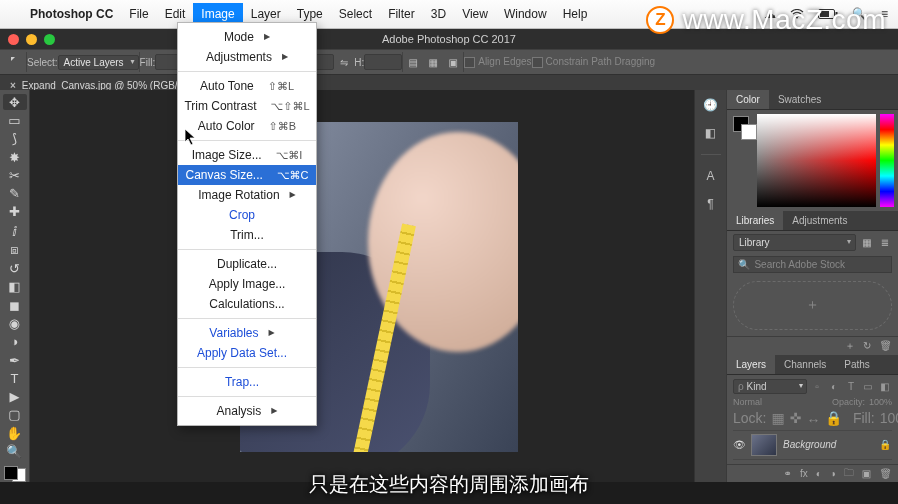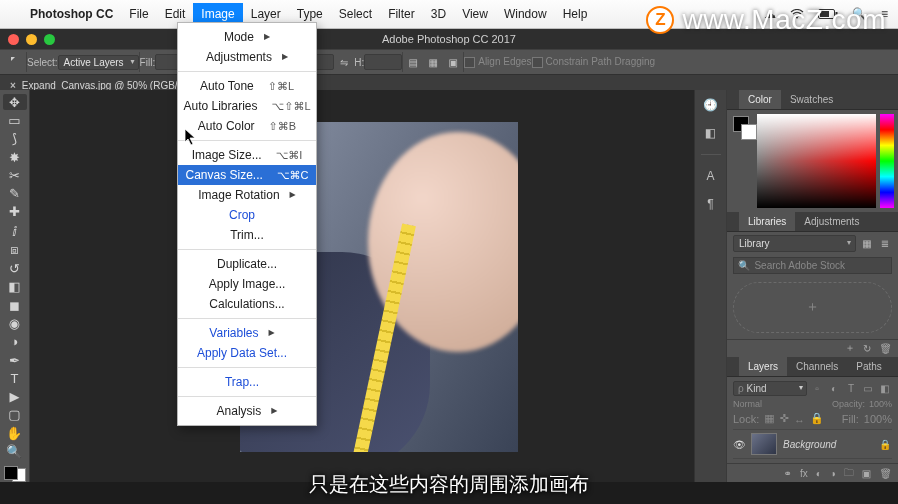"Auto Libraries" span { text: Auto Libraries -> Trim Contrast }
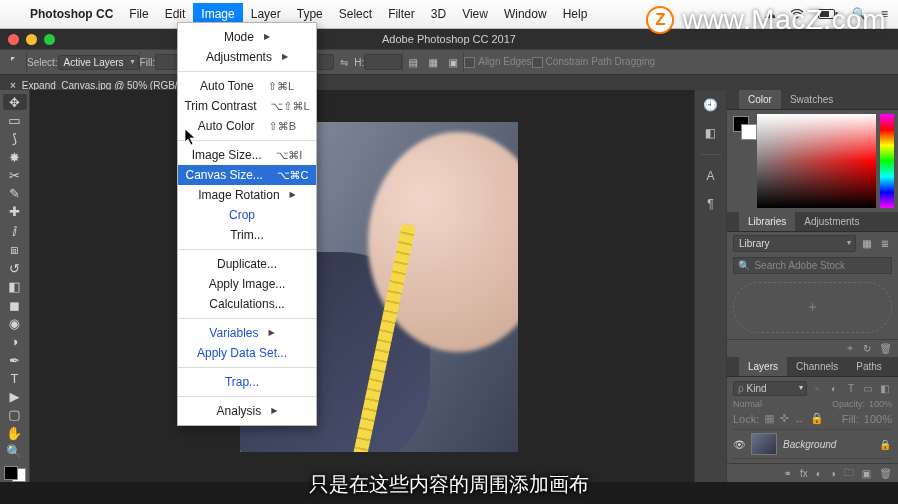"Color" .panel-tab.active { margin-left: 12px -> none }
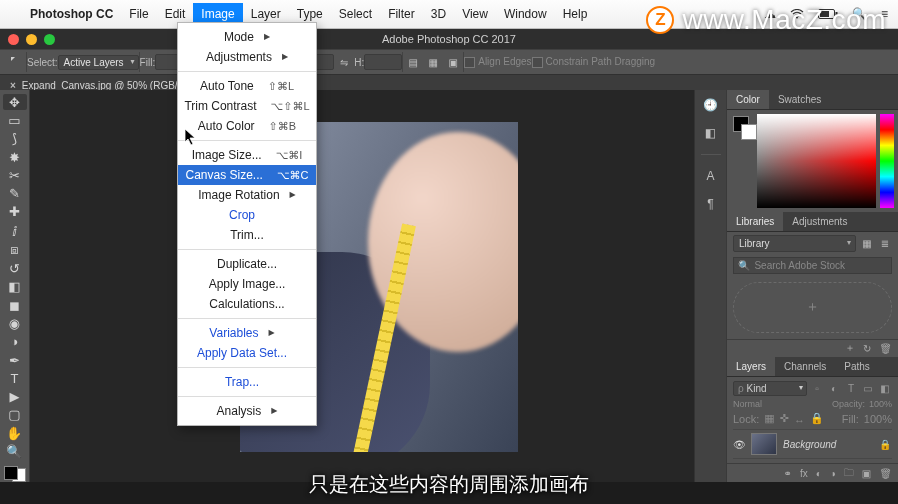"Lock:" .lock-row { align-items: flex-end -> flex-start; font-size: 11px -> 14px }
